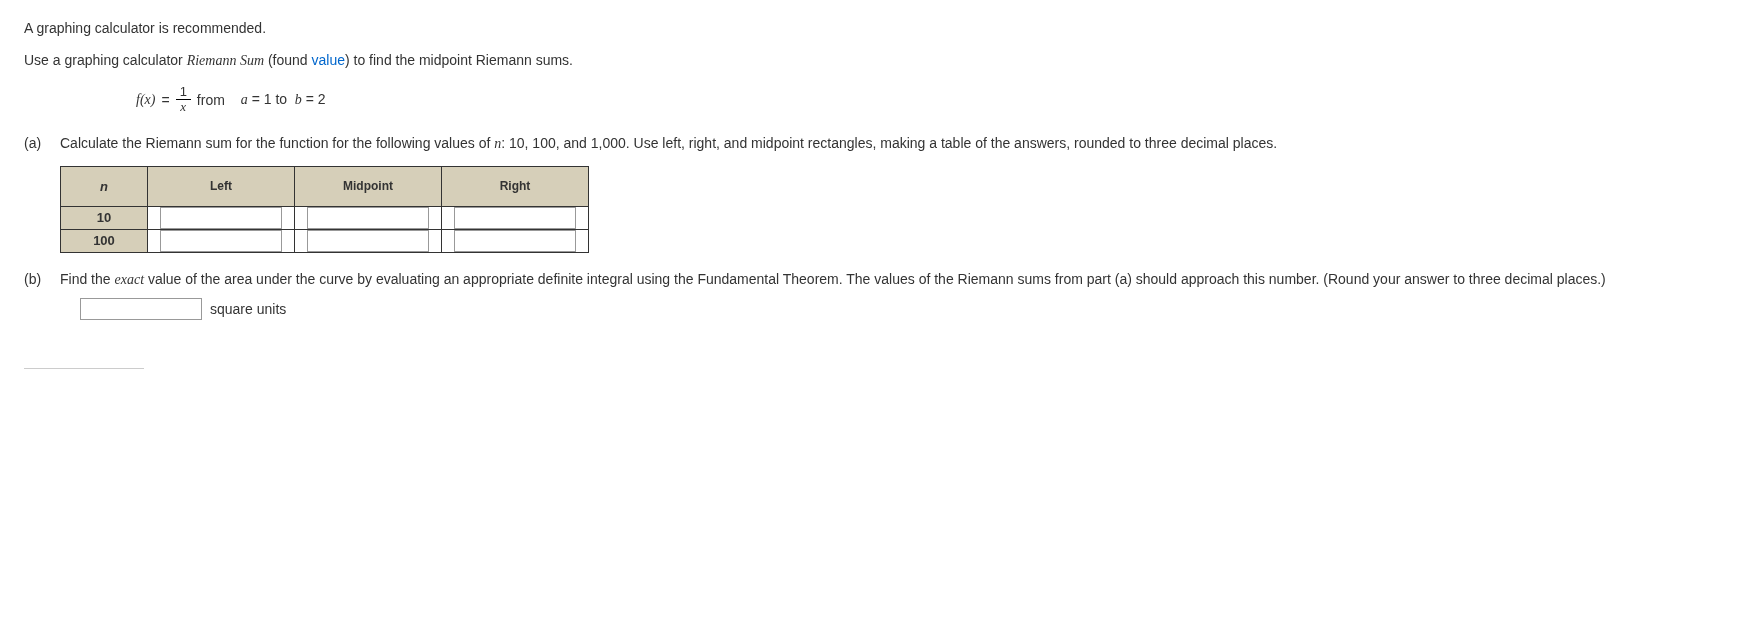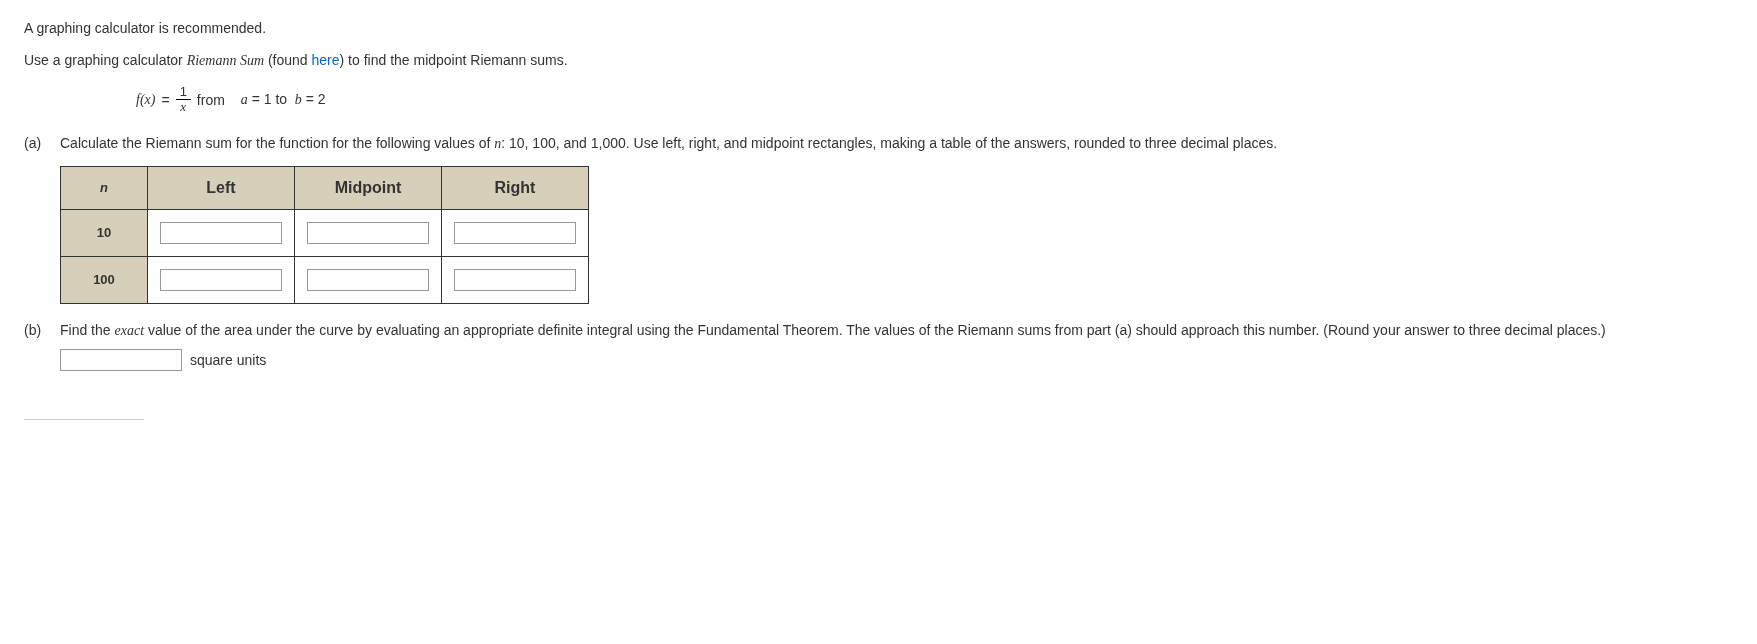"here" span.link { text: here -> value }
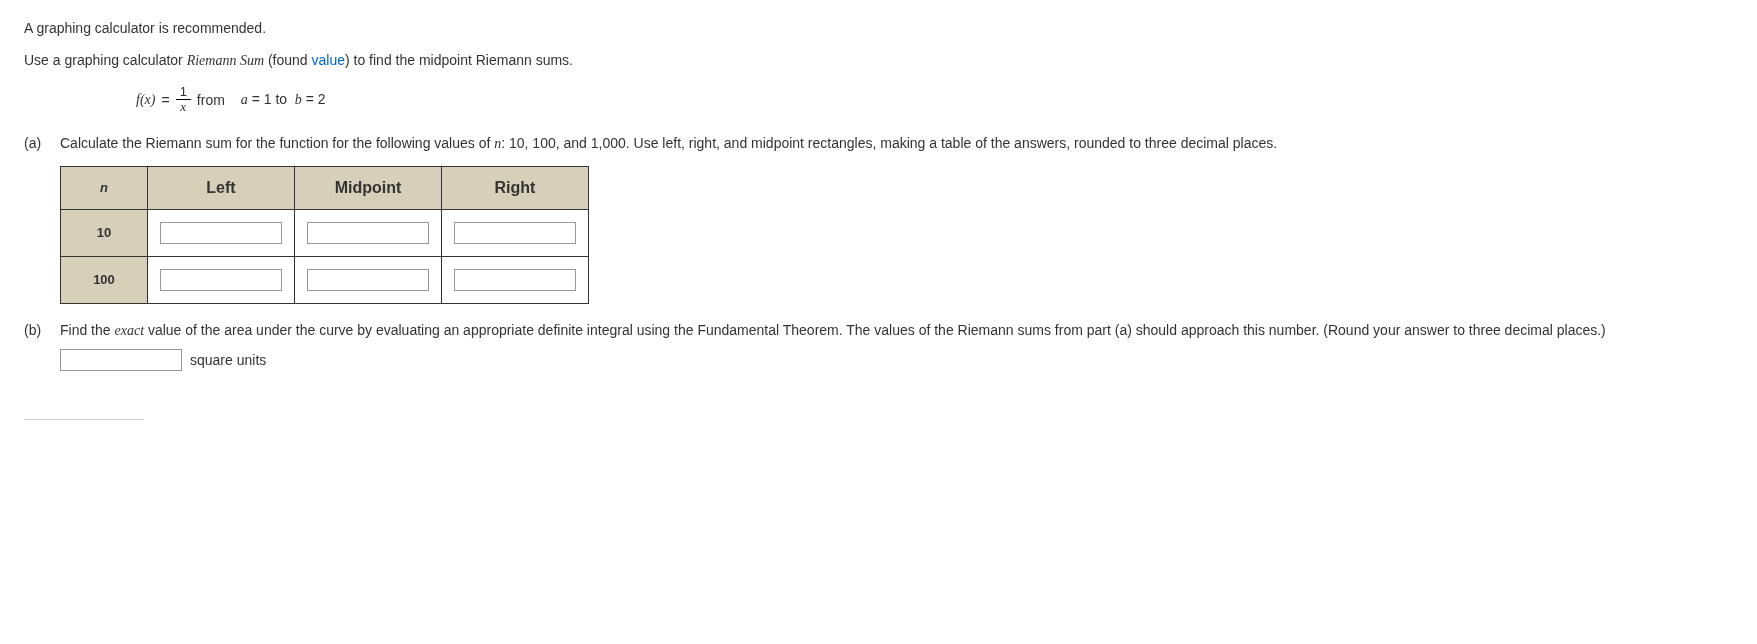"Left" table.riemann th { font-size: 16px -> 12px }
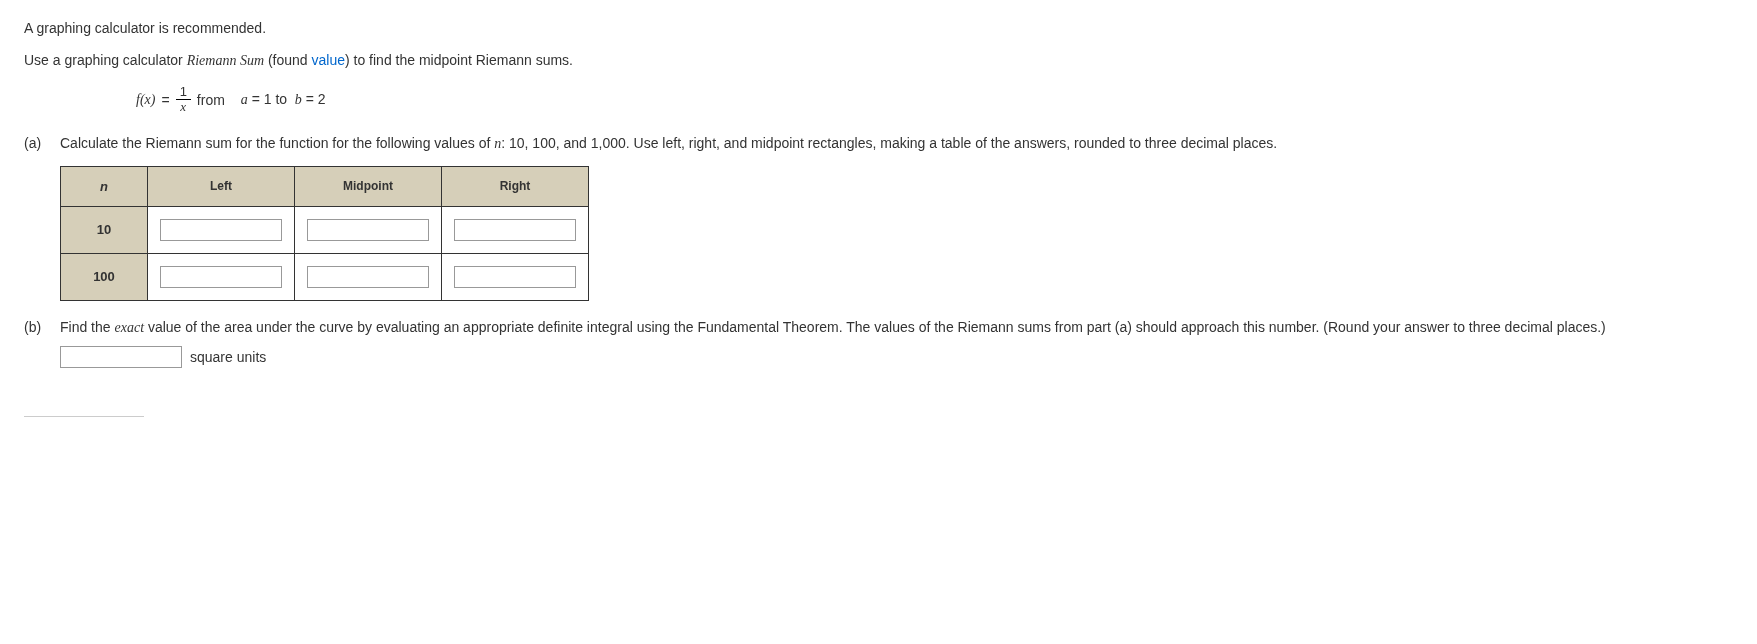"10" table.riemann td { padding: 12px 0 -> 0 0 }
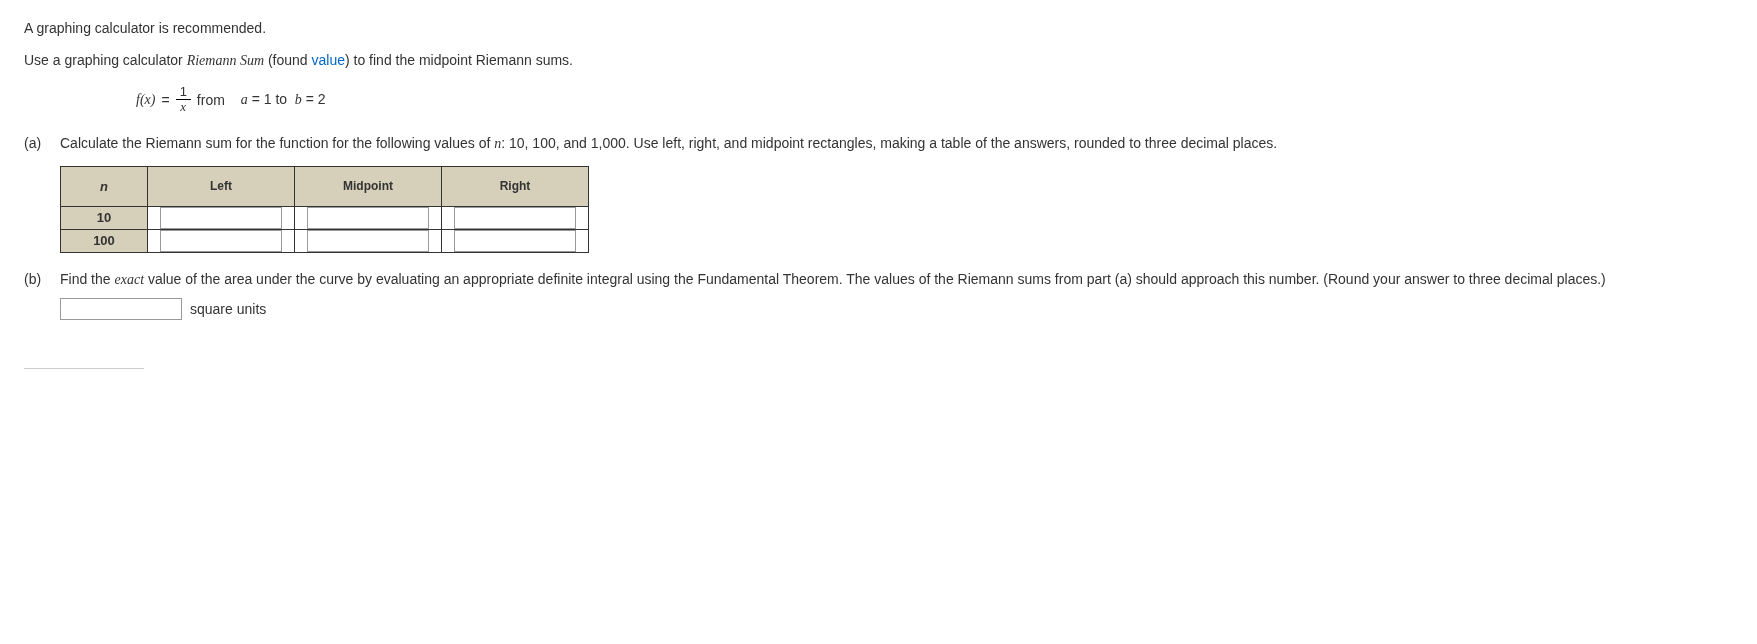"square units" .answer-b-row { margin-left: none -> 20px }
